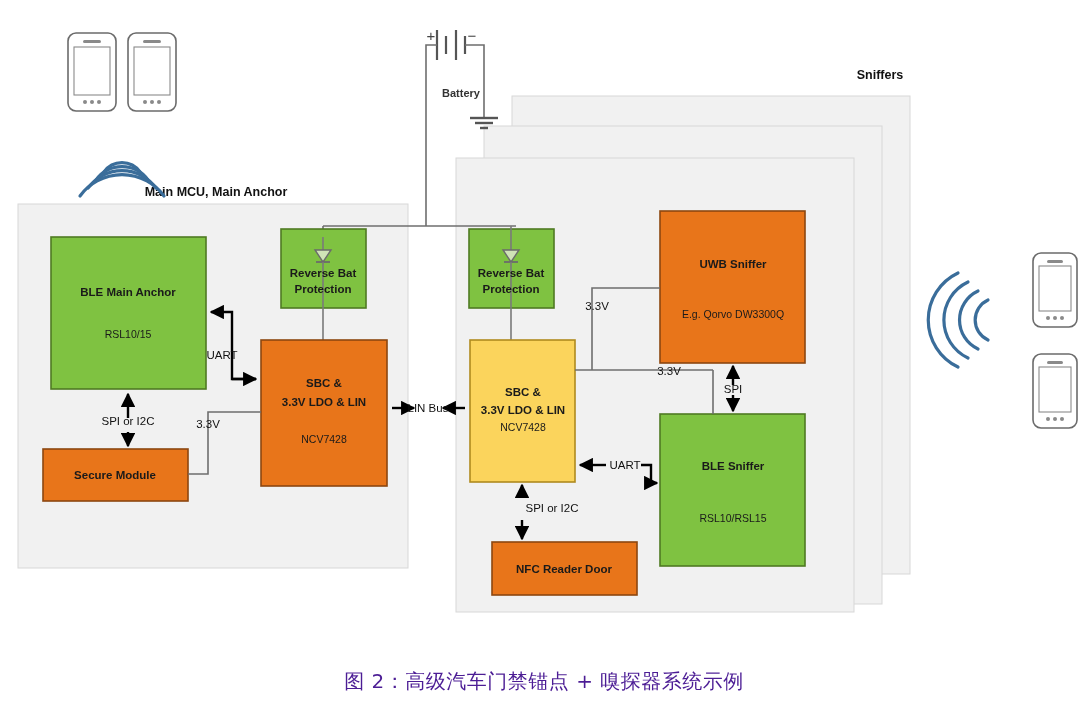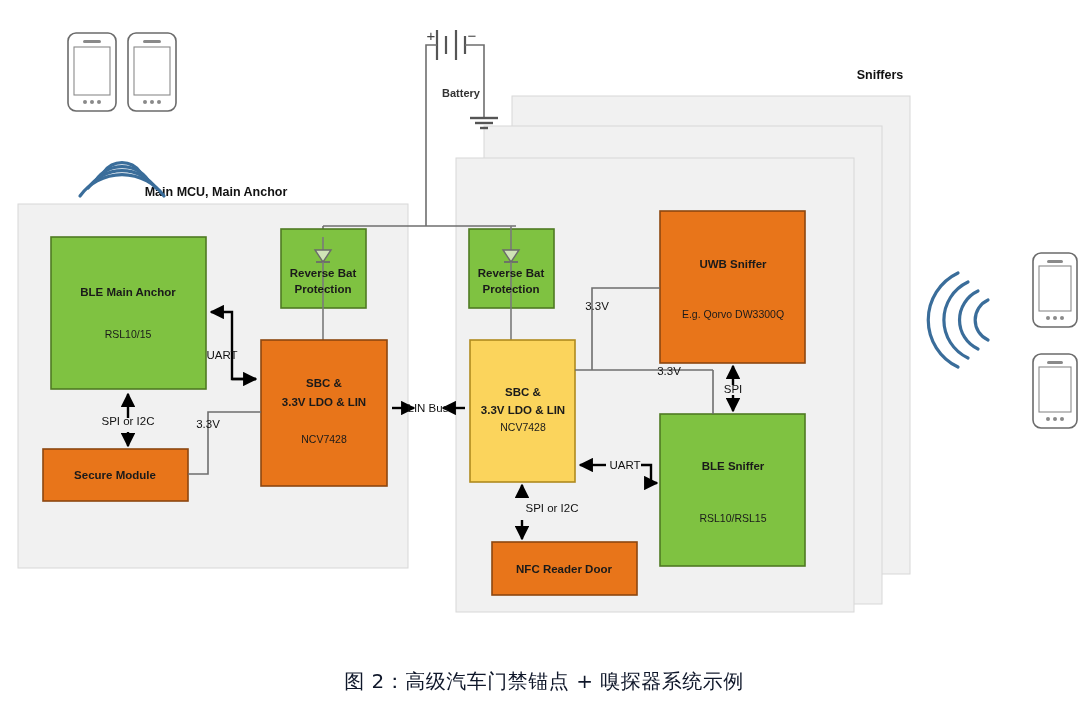"图 2：高级汽车门禁锚点 + 嗅探器系统示例" .caption { color: #0f172a -> #4c1d95 }
